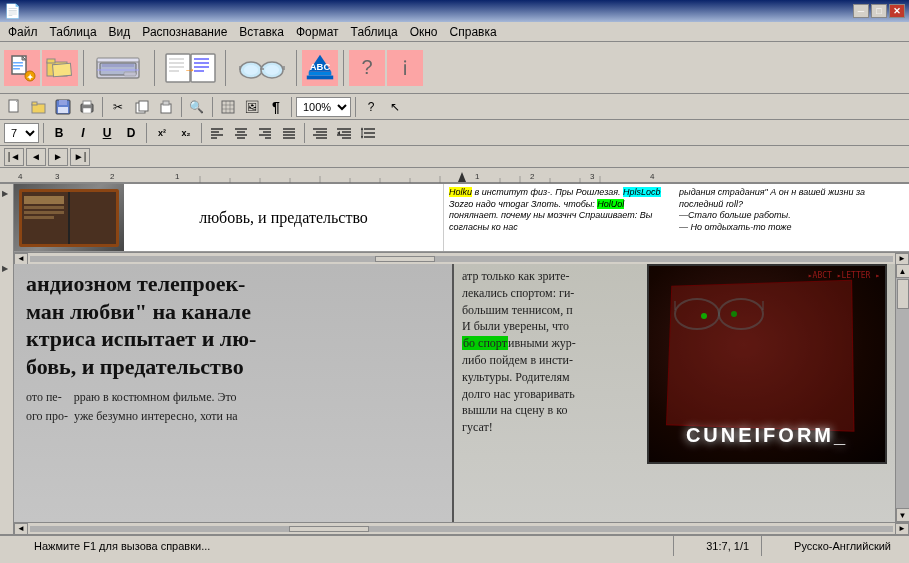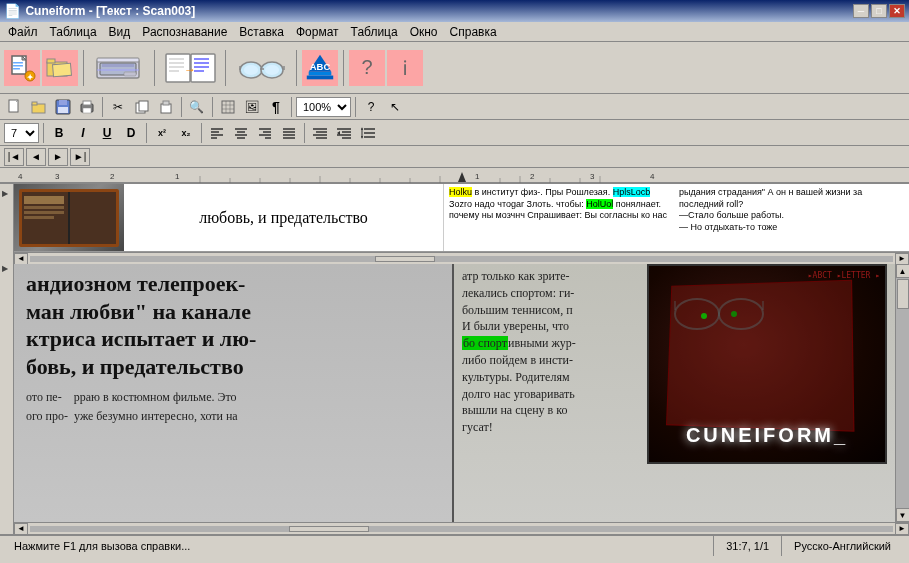"Cuneiform - [Текст : Scan003]" span { html: <span>Cuneiform - [Текст : Scan003]</span> -> none }
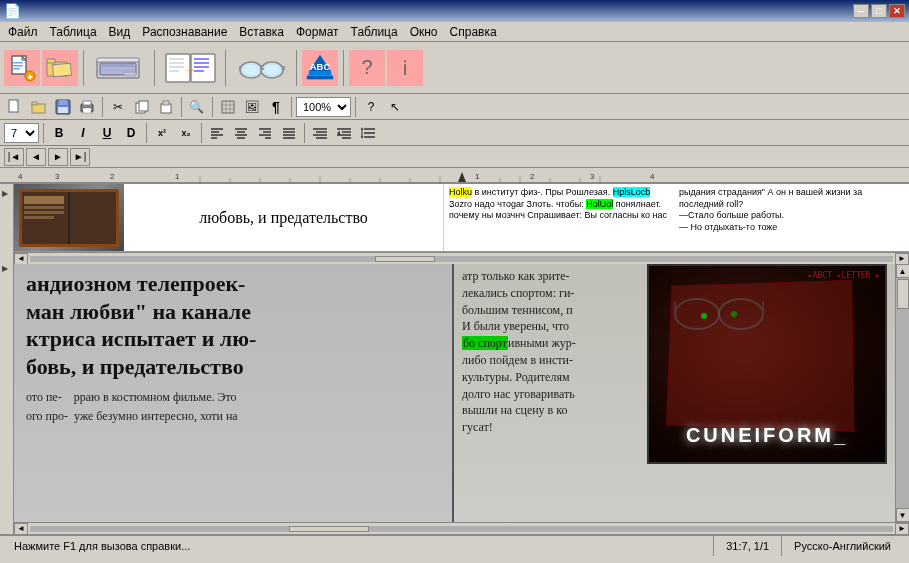"Нolku в институт физ-. Пры" #upper-right { font-style: none -> italic }
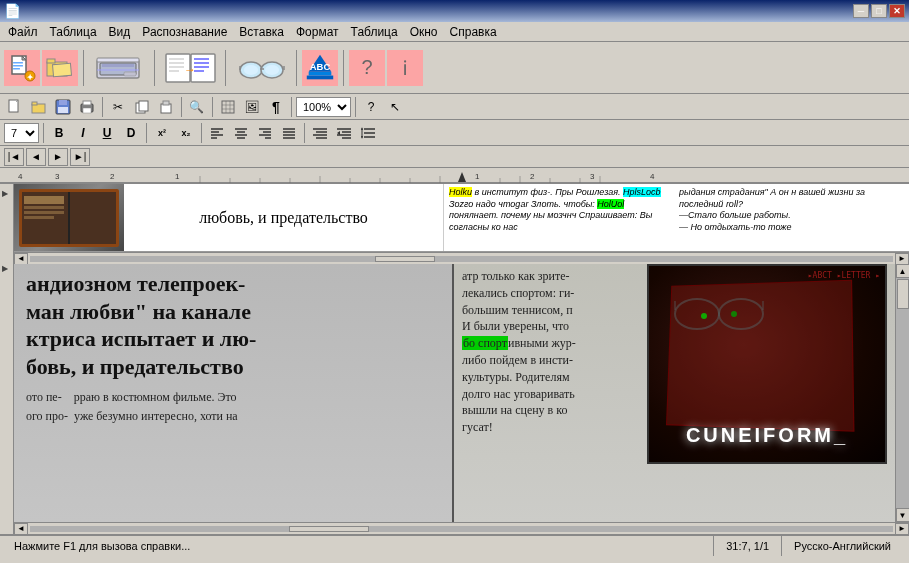"Нажмите F1 для вызова справки..." .status-section { margin-left: none -> 20px }
